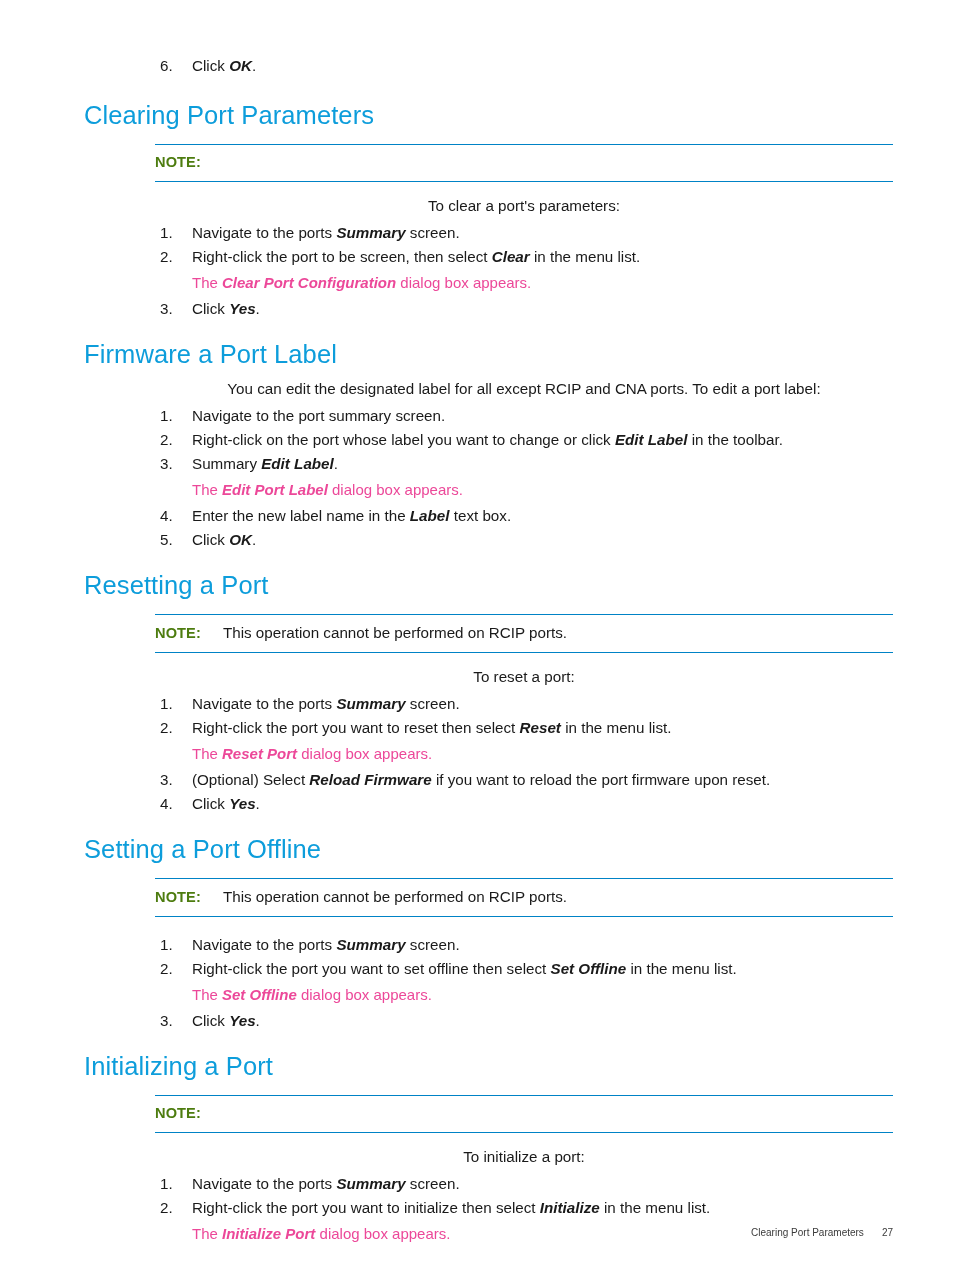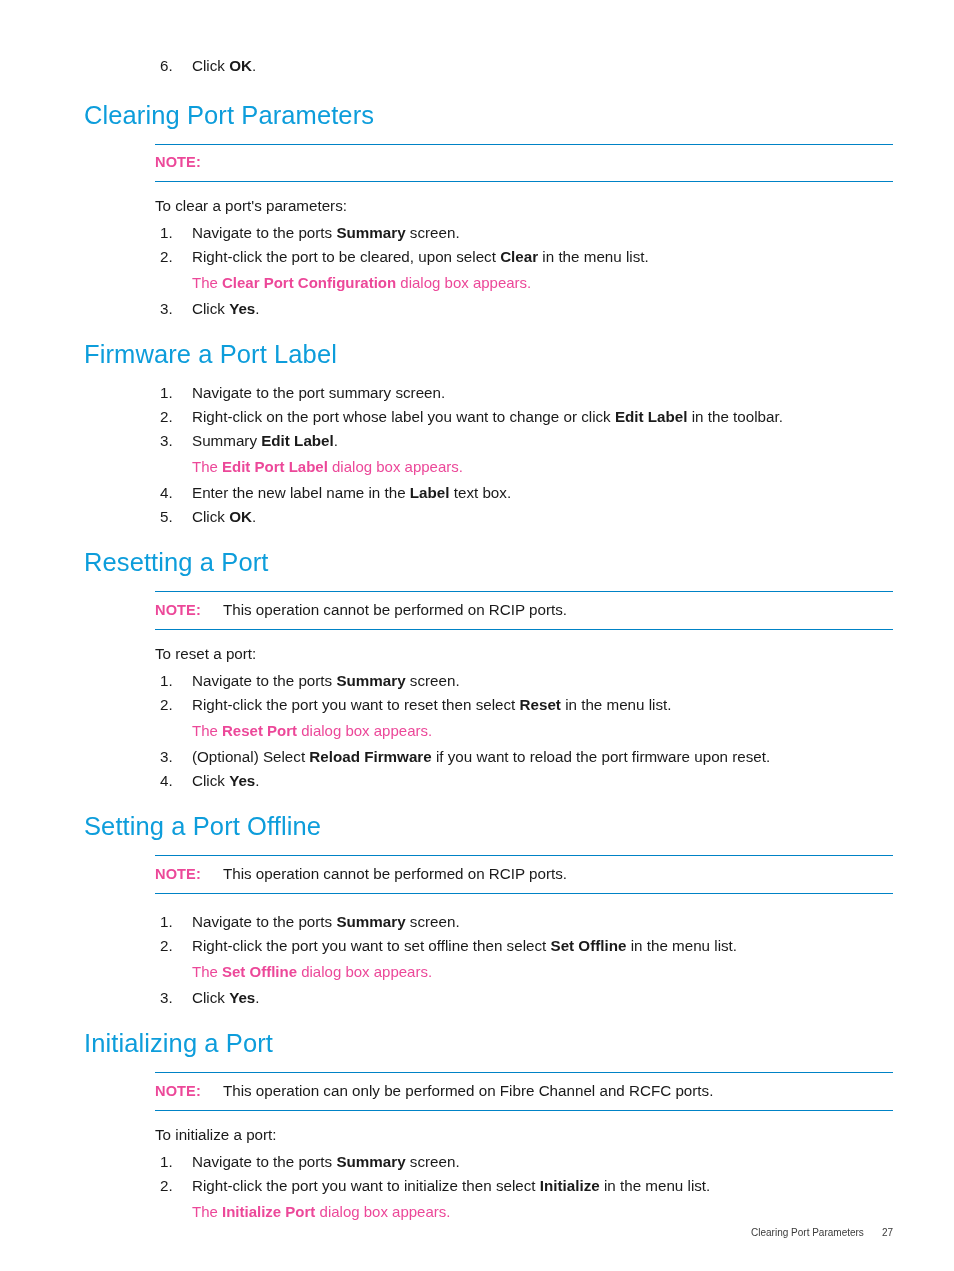"OK" b, strong { font-style: none -> italic }
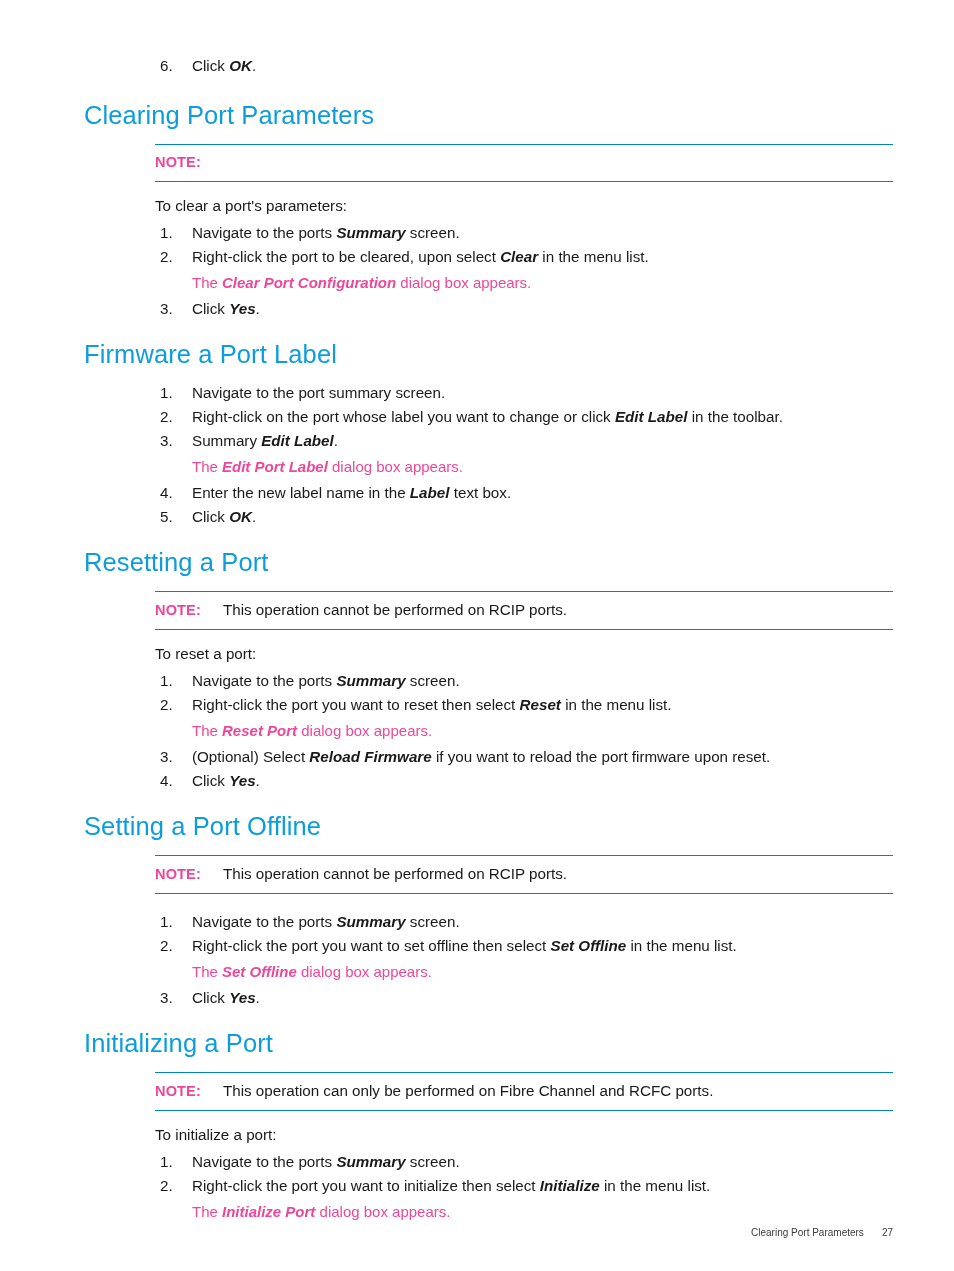"NOTE:" .note-label { color: #ec4899 -> #4d7c0f }
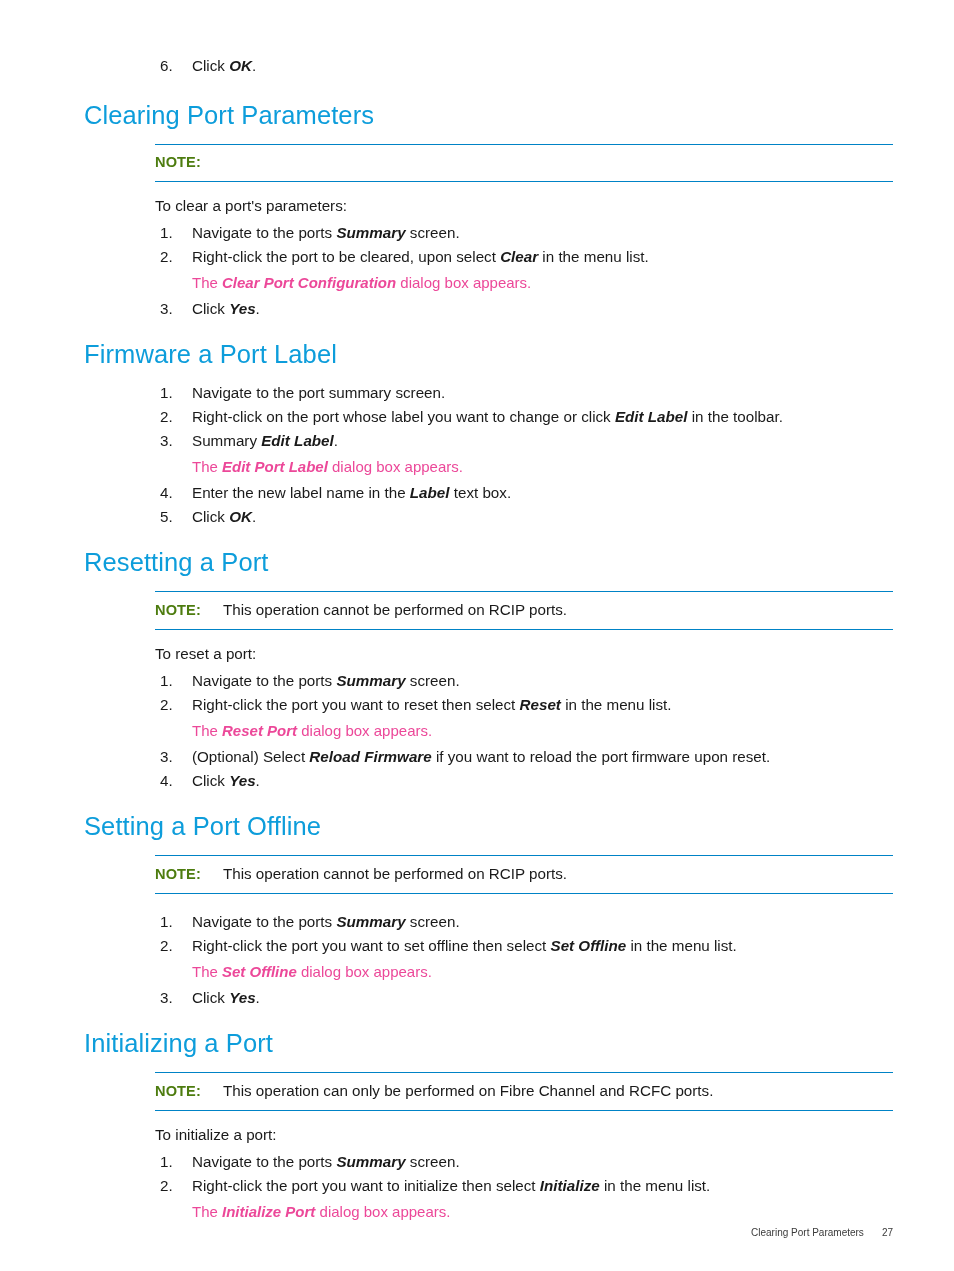"To clear a port's parameters:" .para { text-align: none -> center }
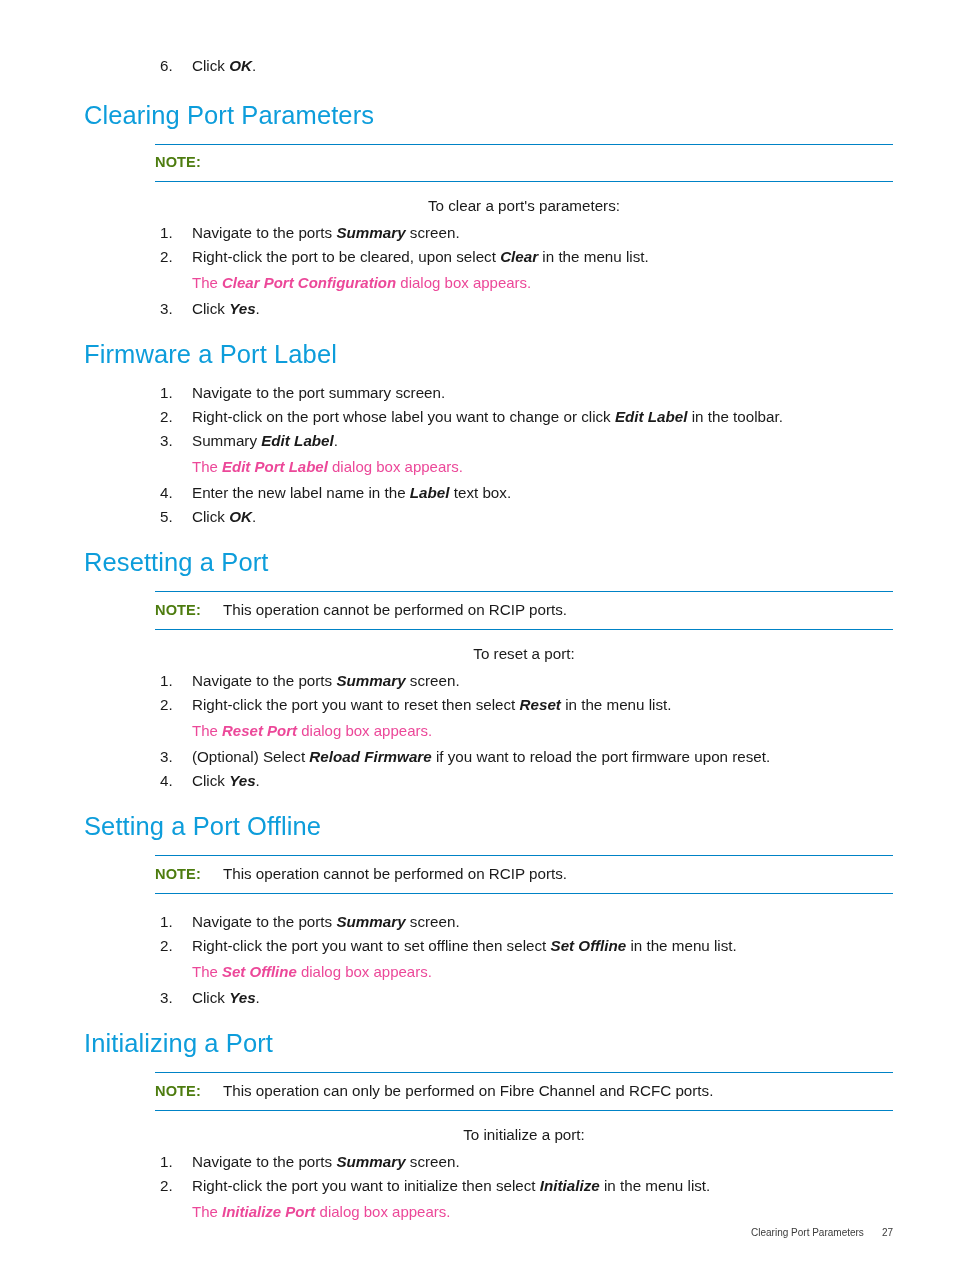"Right-click the port to be" span { text: cleared, upon -> screen, then }
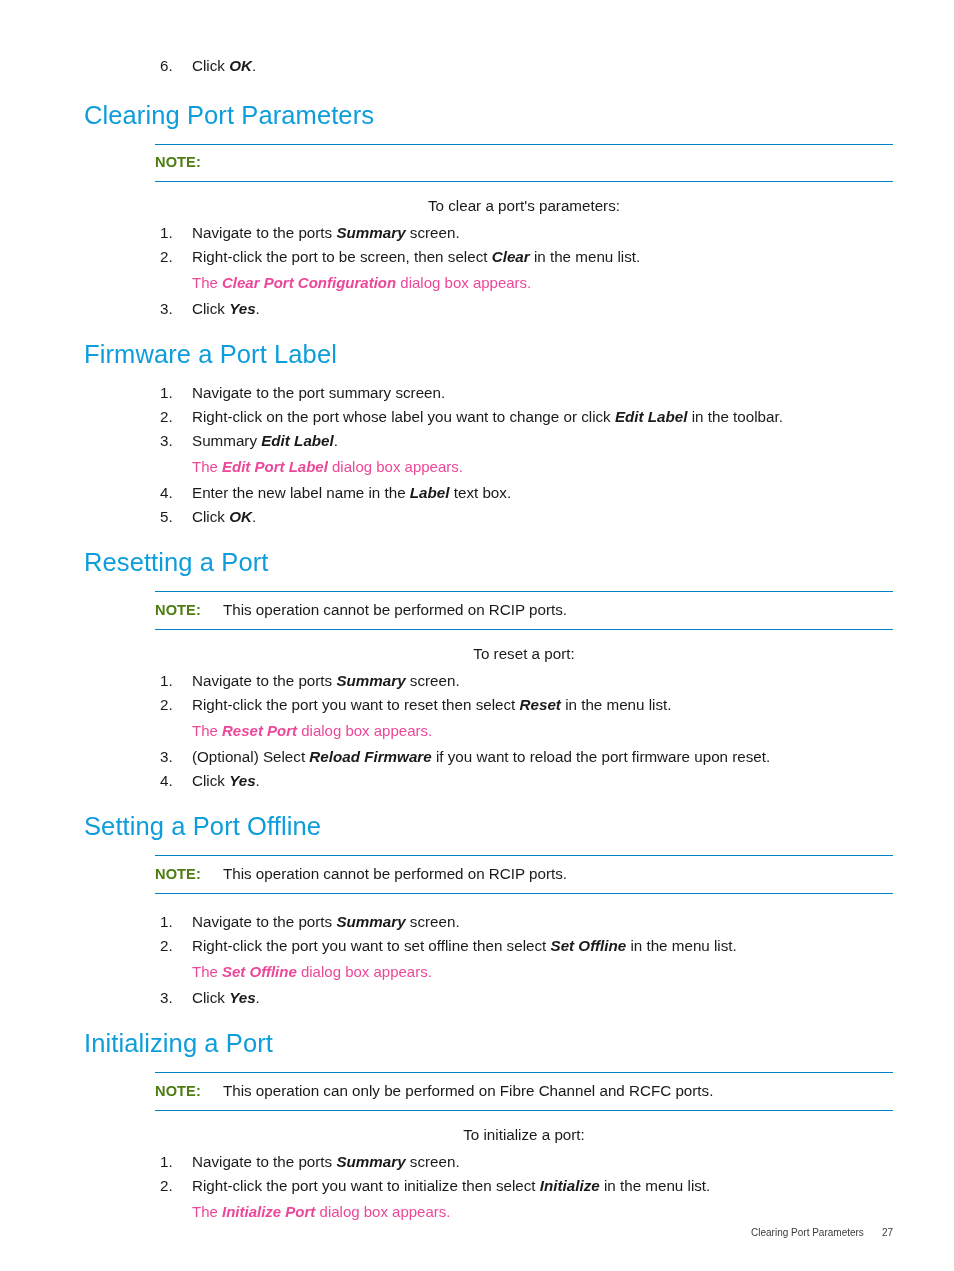"You can edit the designated" p.para { html: none -> <p>You can edit the designated label for all except RCIP and CNA ports. To edit a port label:</p> }
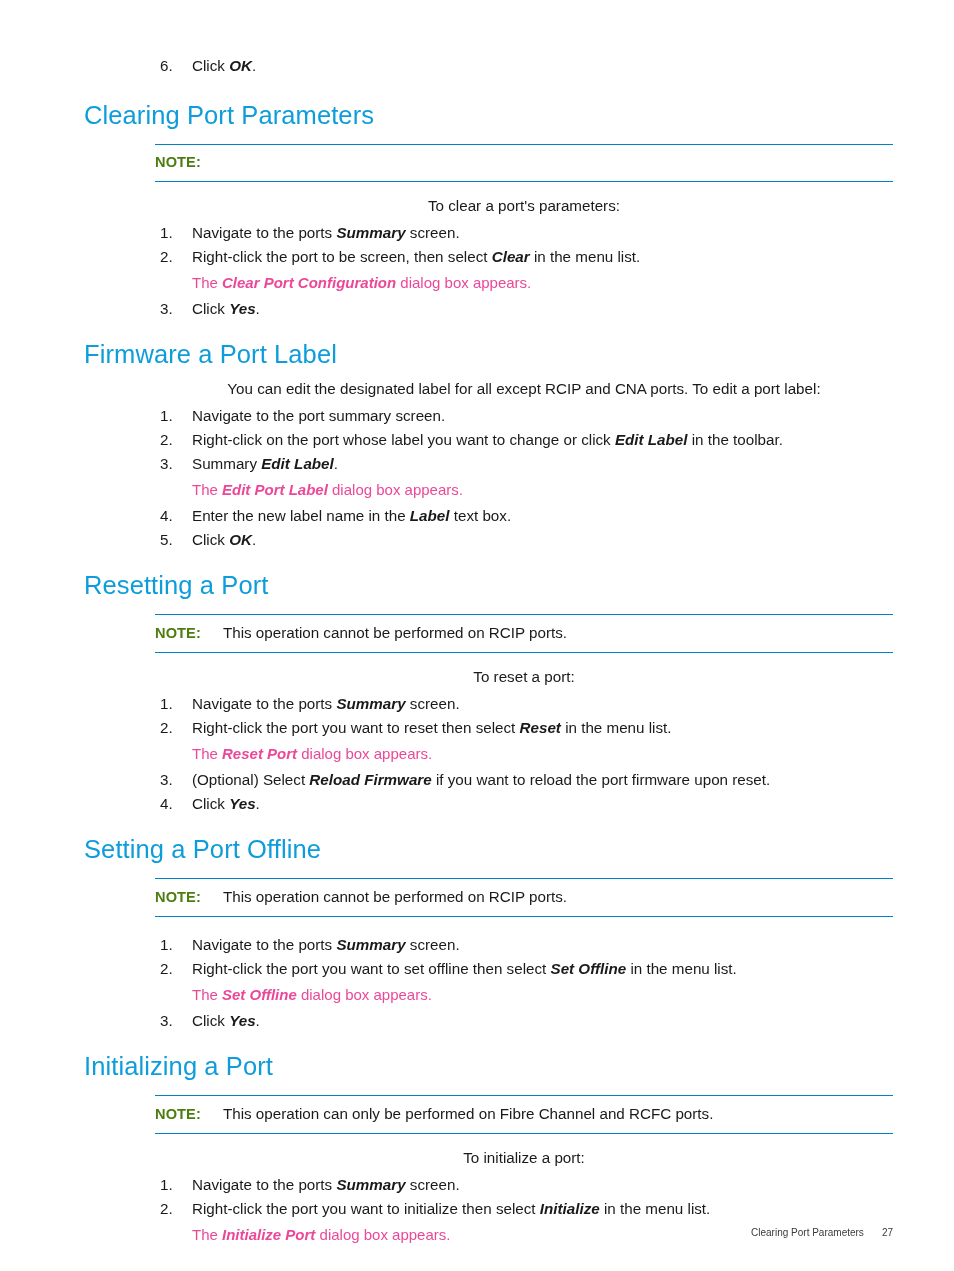"This operation can only be" span.note-text { html: <span>This operation can only be performed on Fibre Channel and RCFC ports.</span> -> none }
